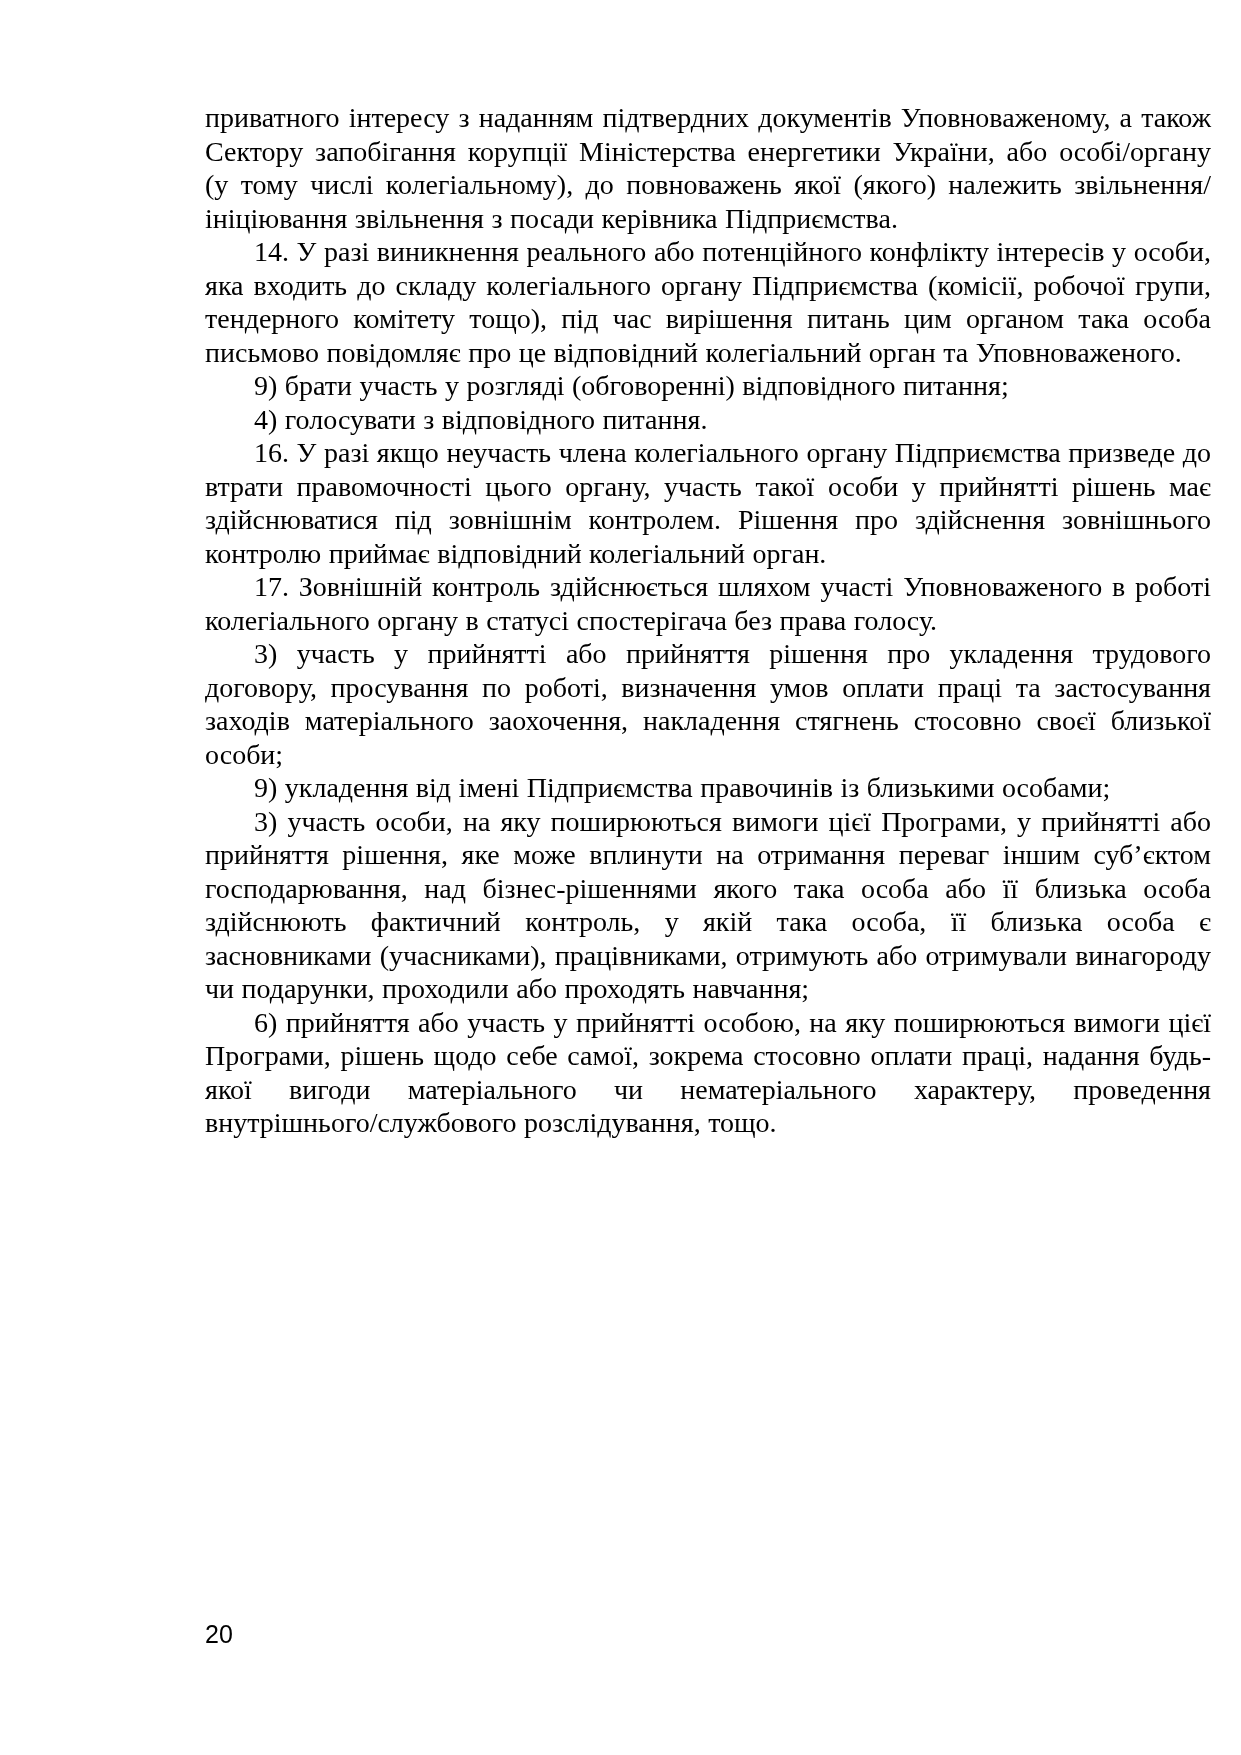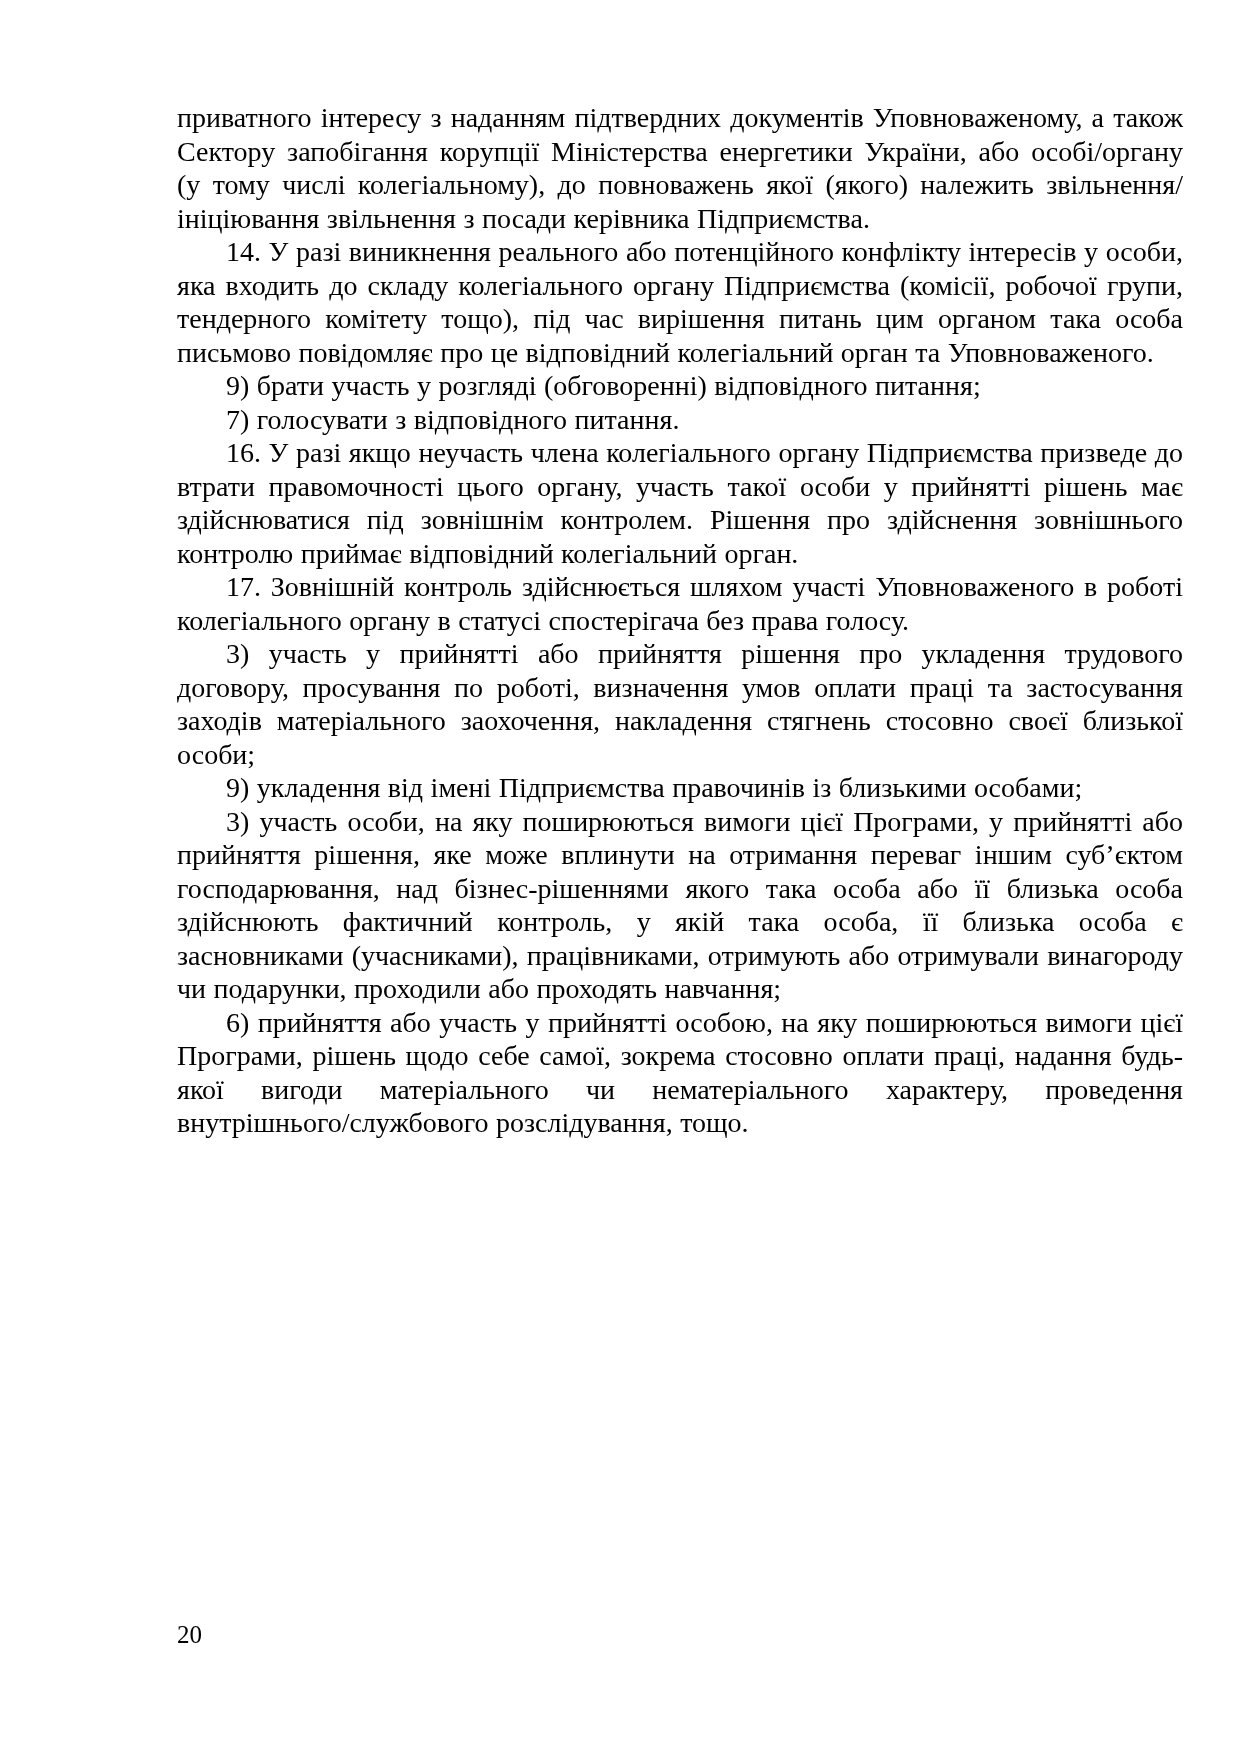"приватного інтересу з наданням" .page { margin-left: none -> 28px }
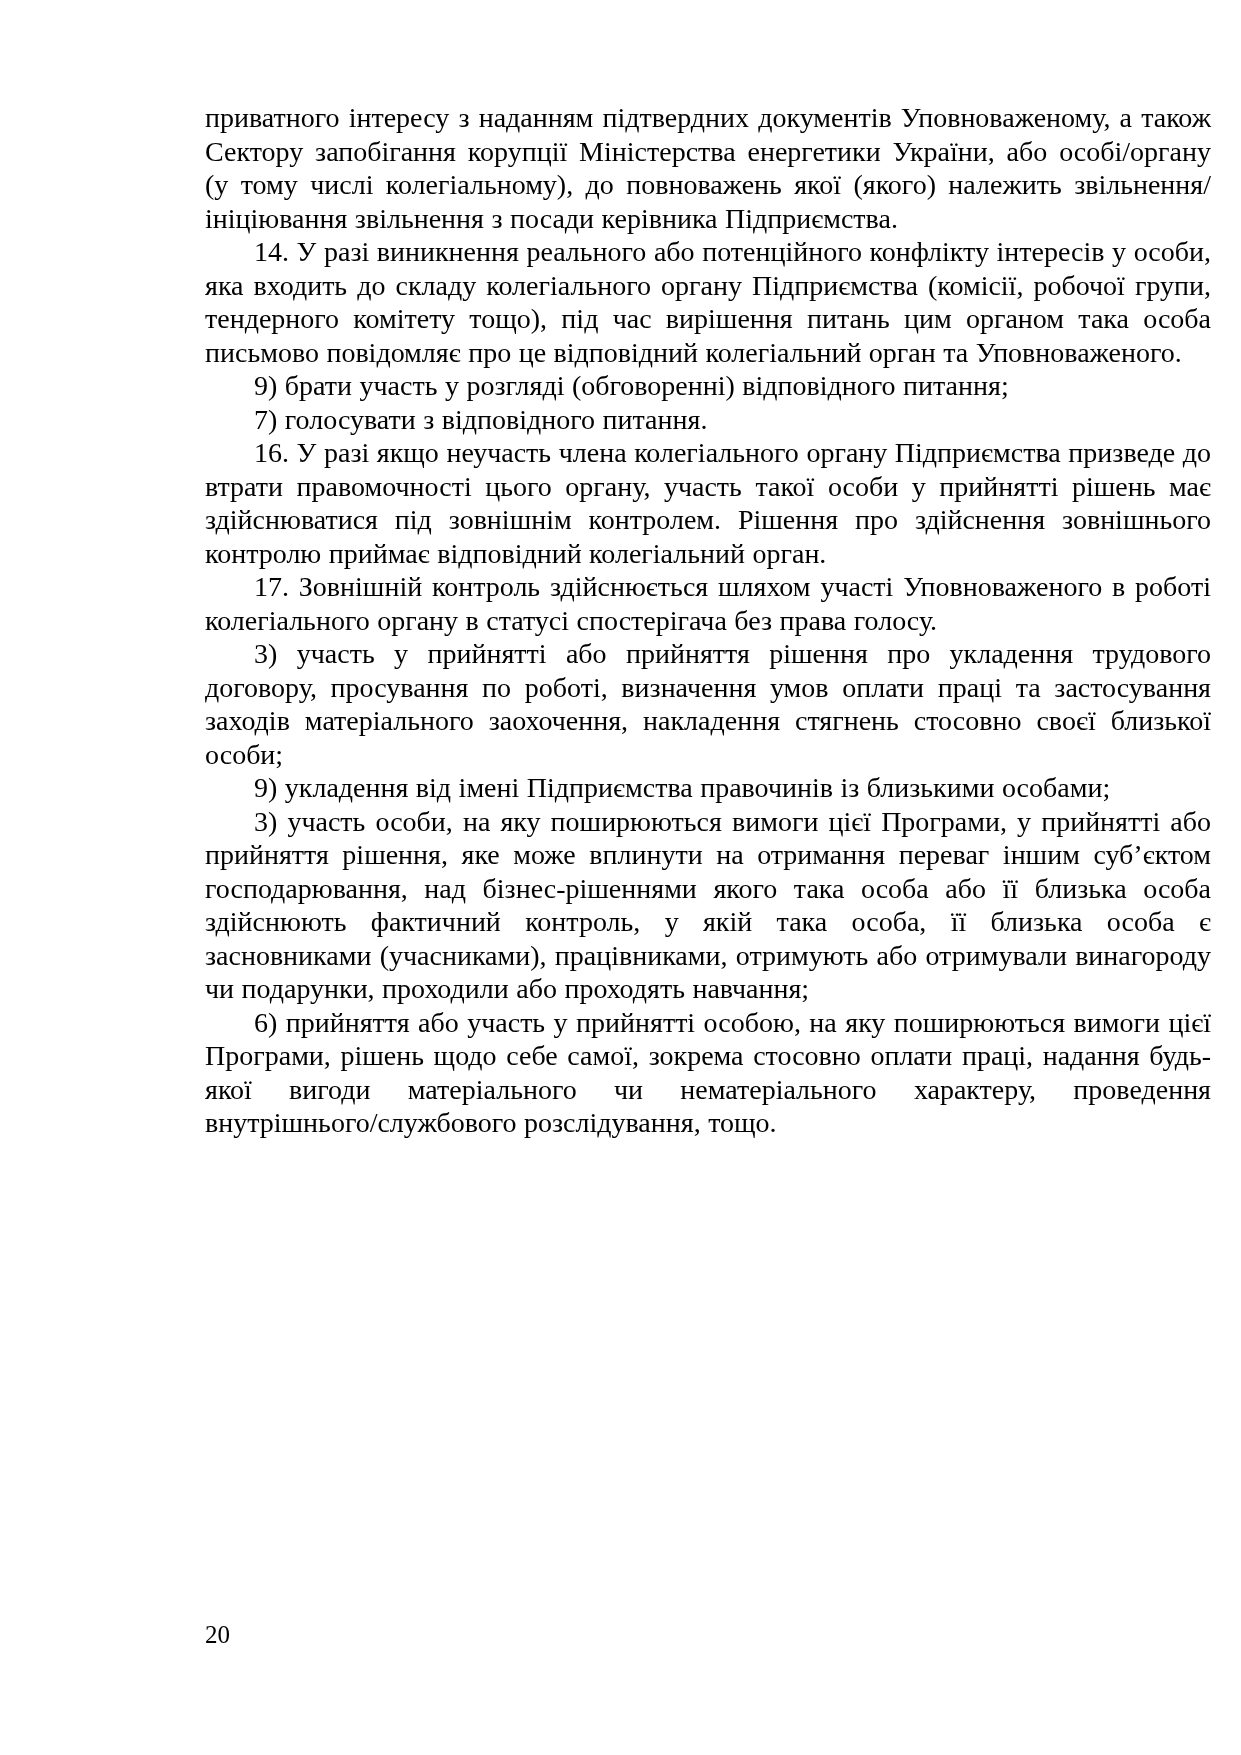"7) голосувати з відповідного питання." p { text: 7 -> 4 }
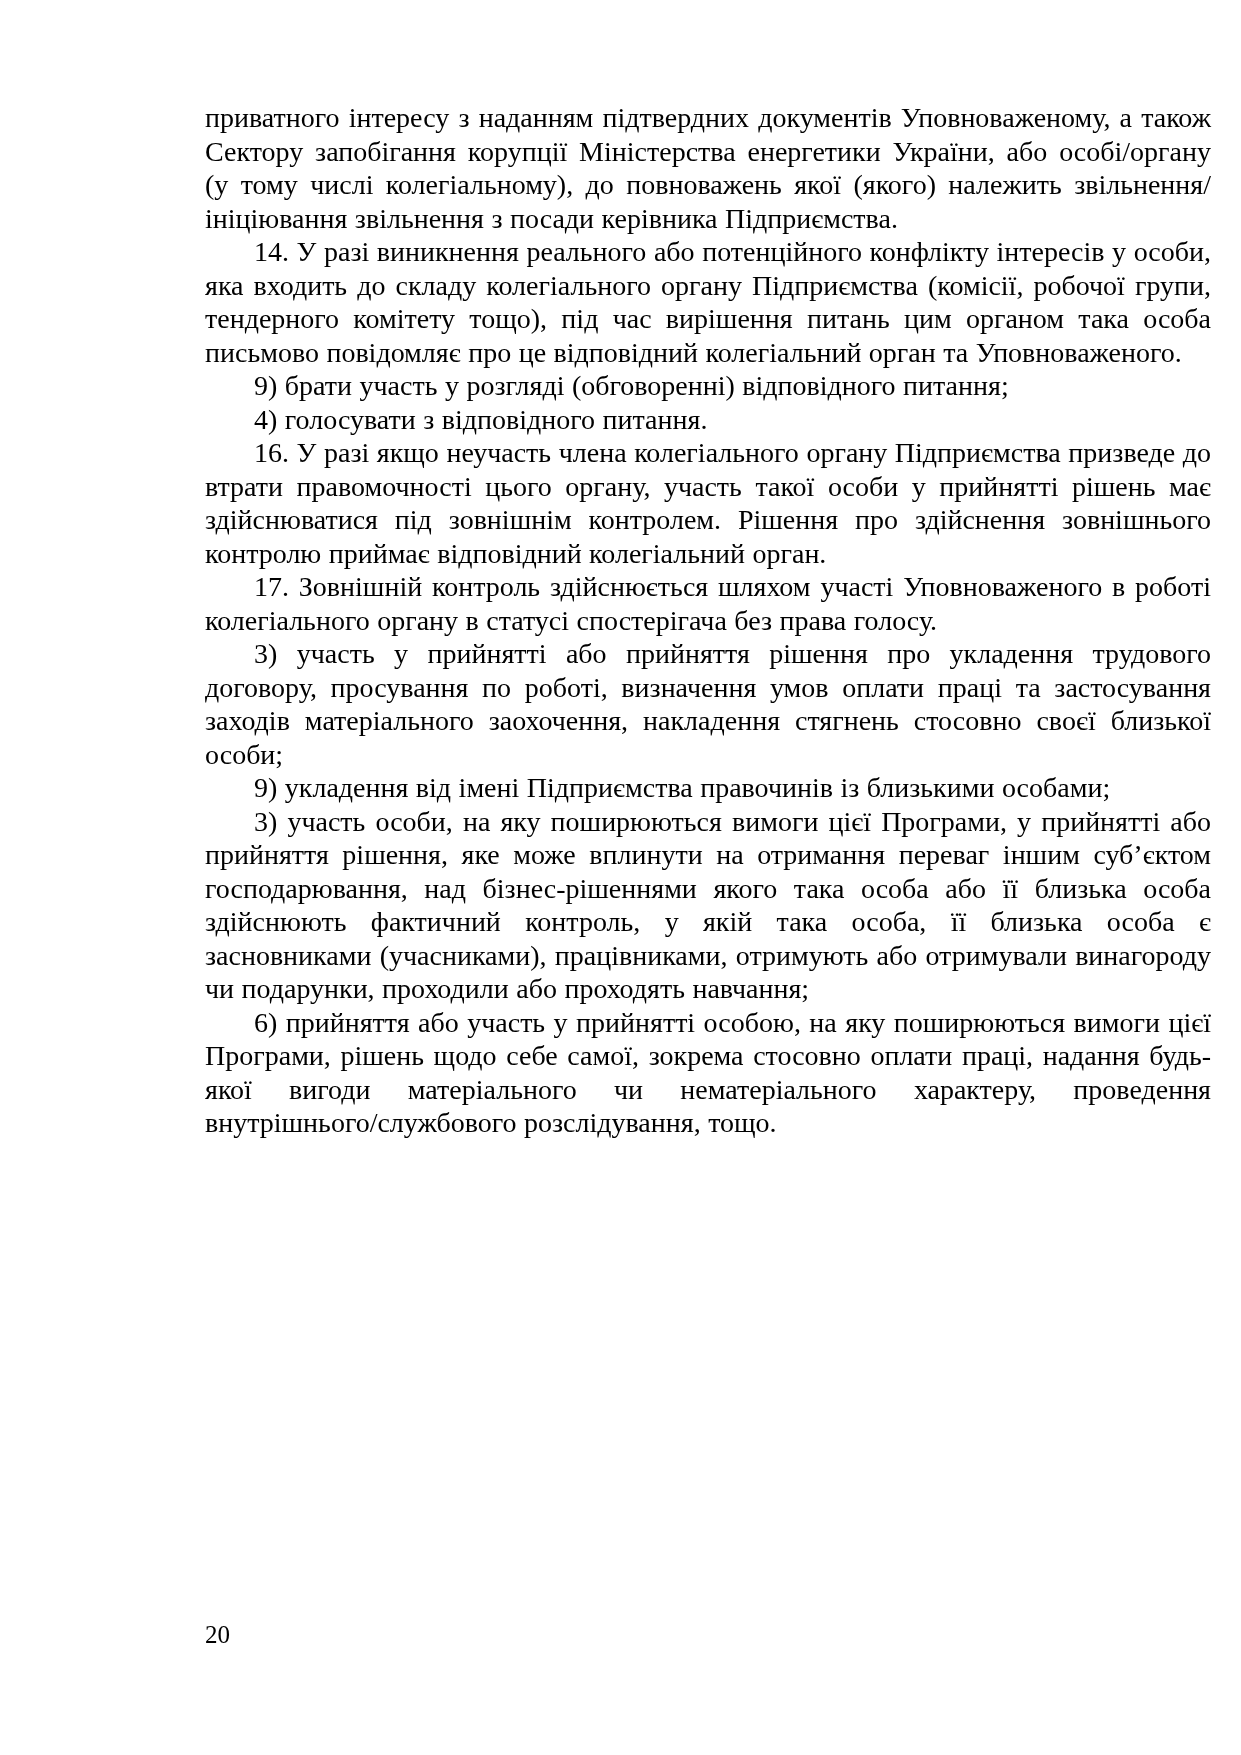"20" .page-number { font-family: Liberation Serif, serif -> Liberation Sans, sans-serif }
